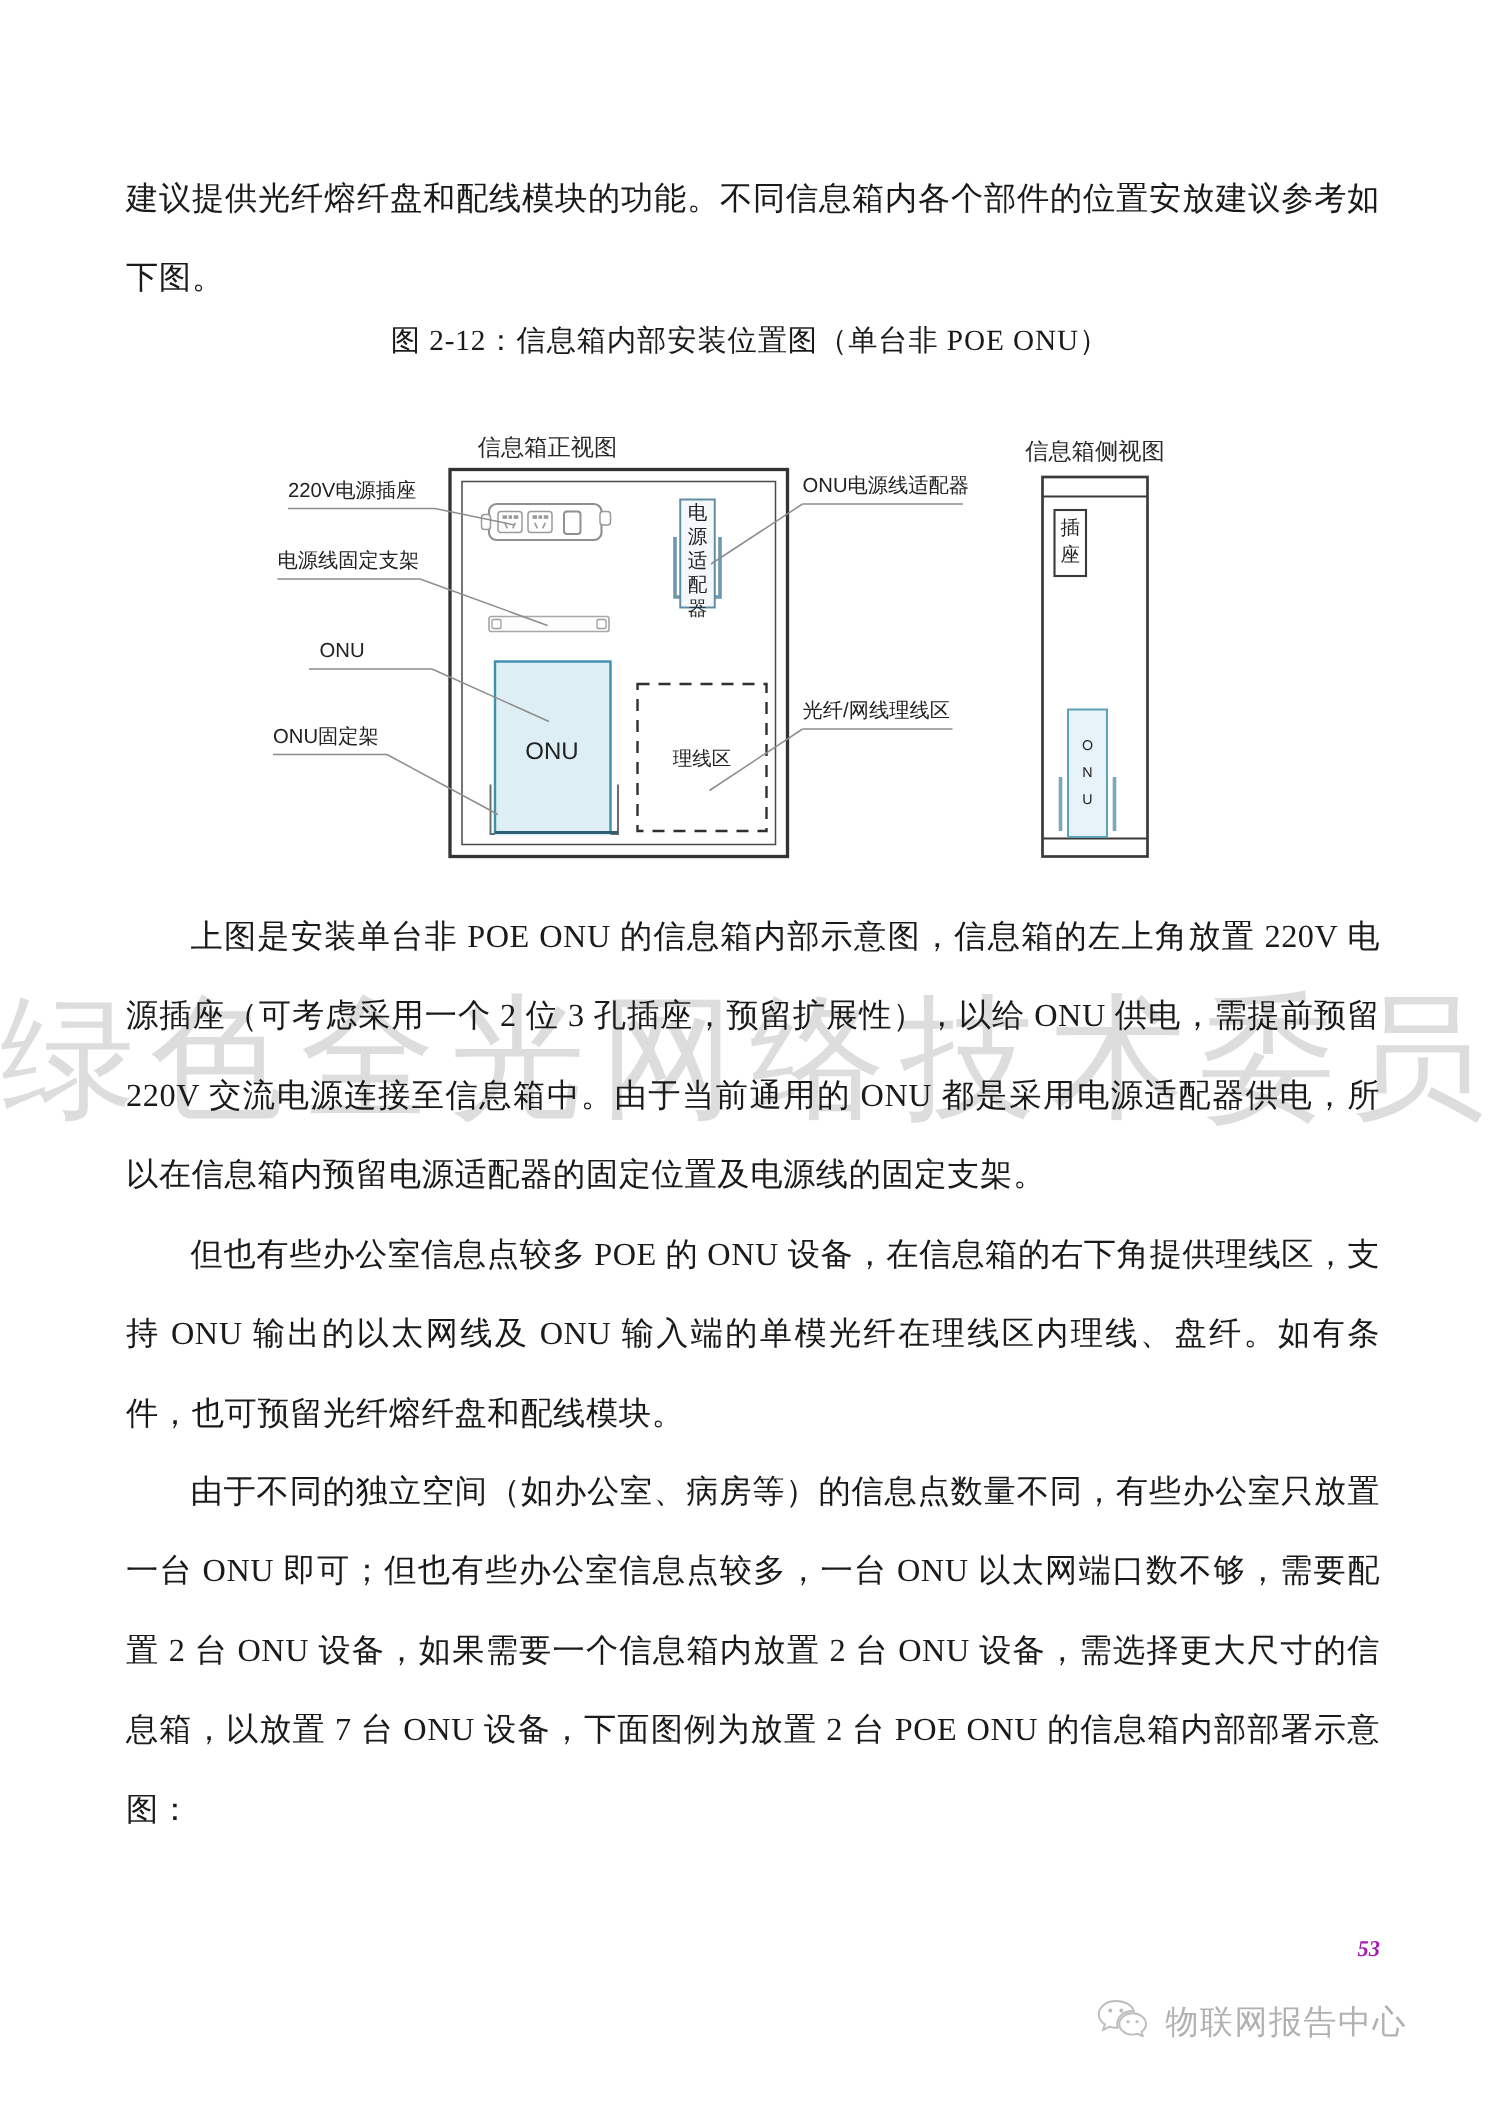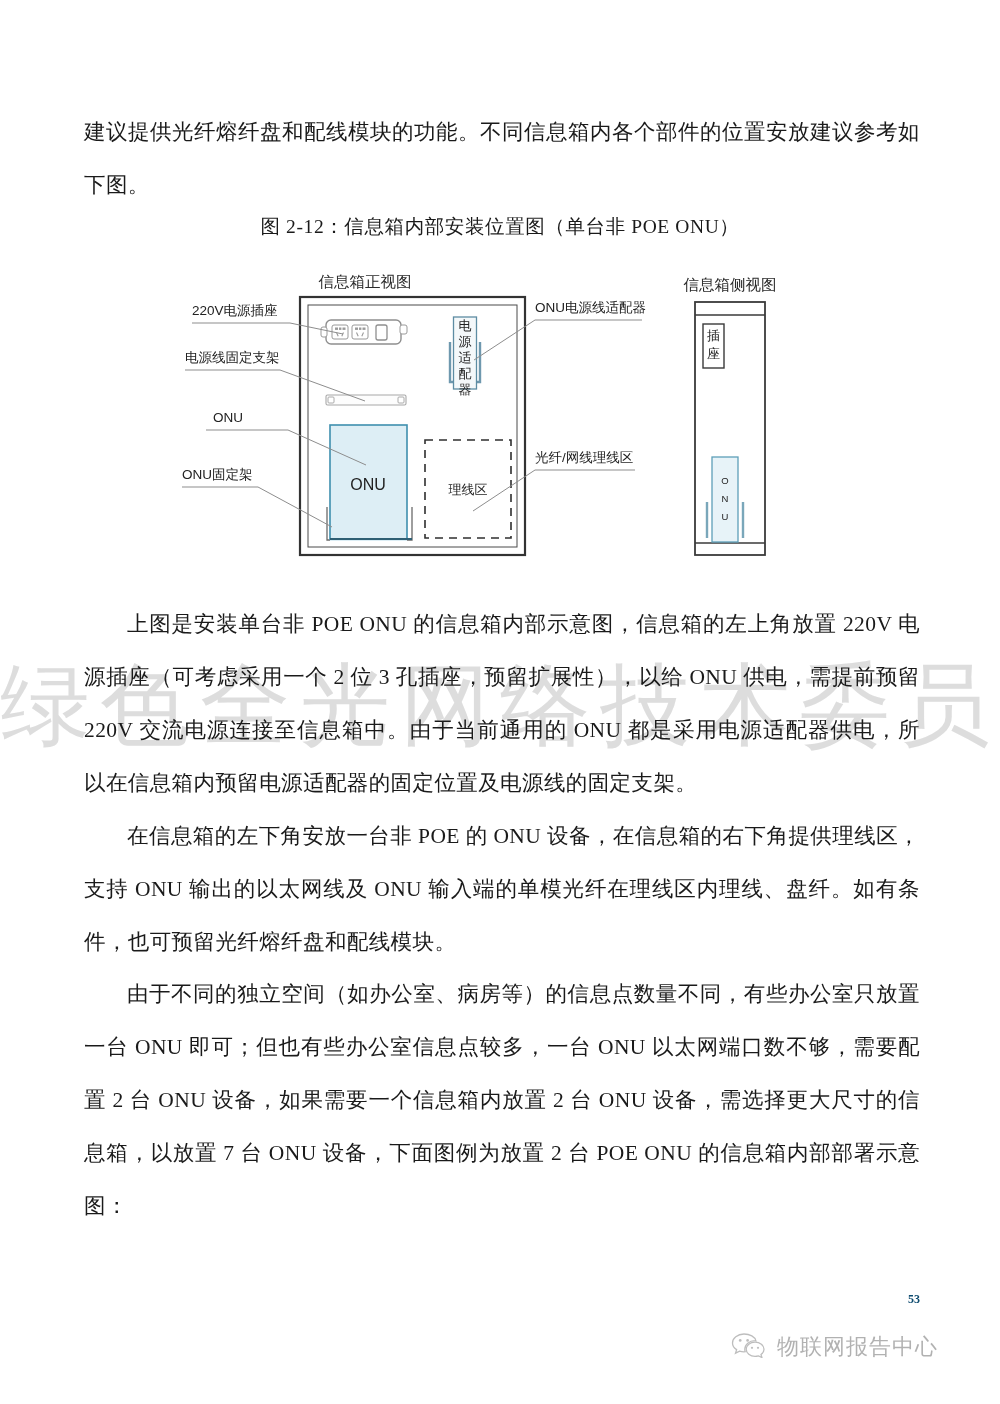"信息箱正视图" #diagram { top: 262px -> 278px }
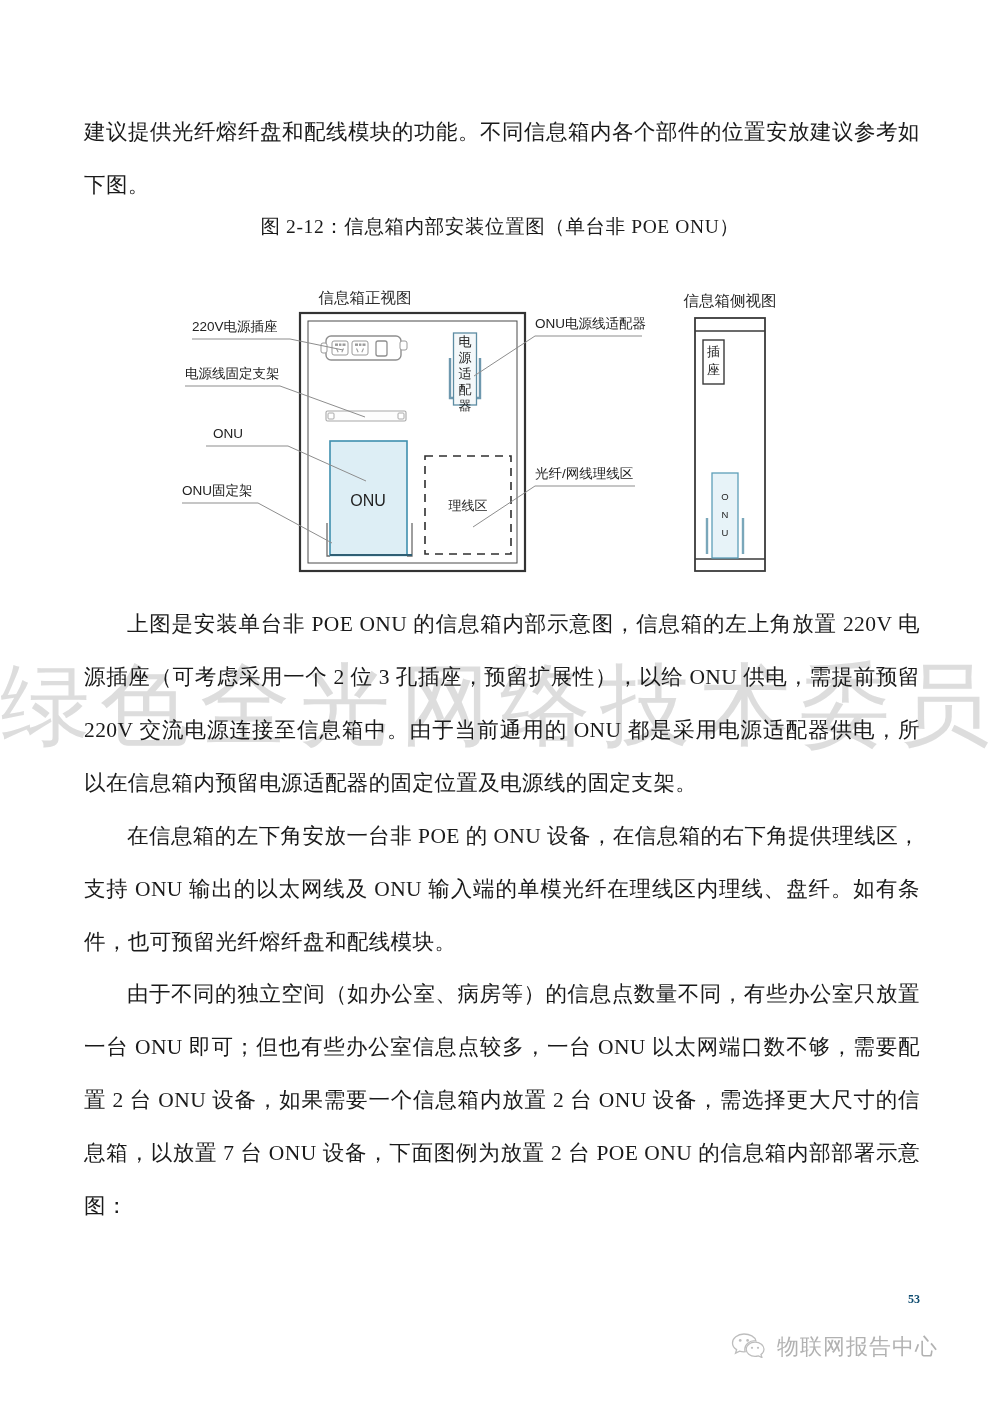"在信息箱的左下角安放一台非 POE 的 ONU" div.body-text { text: 在信息箱的左下角安放一台非 -> 但也有些办公室信息点较多 }
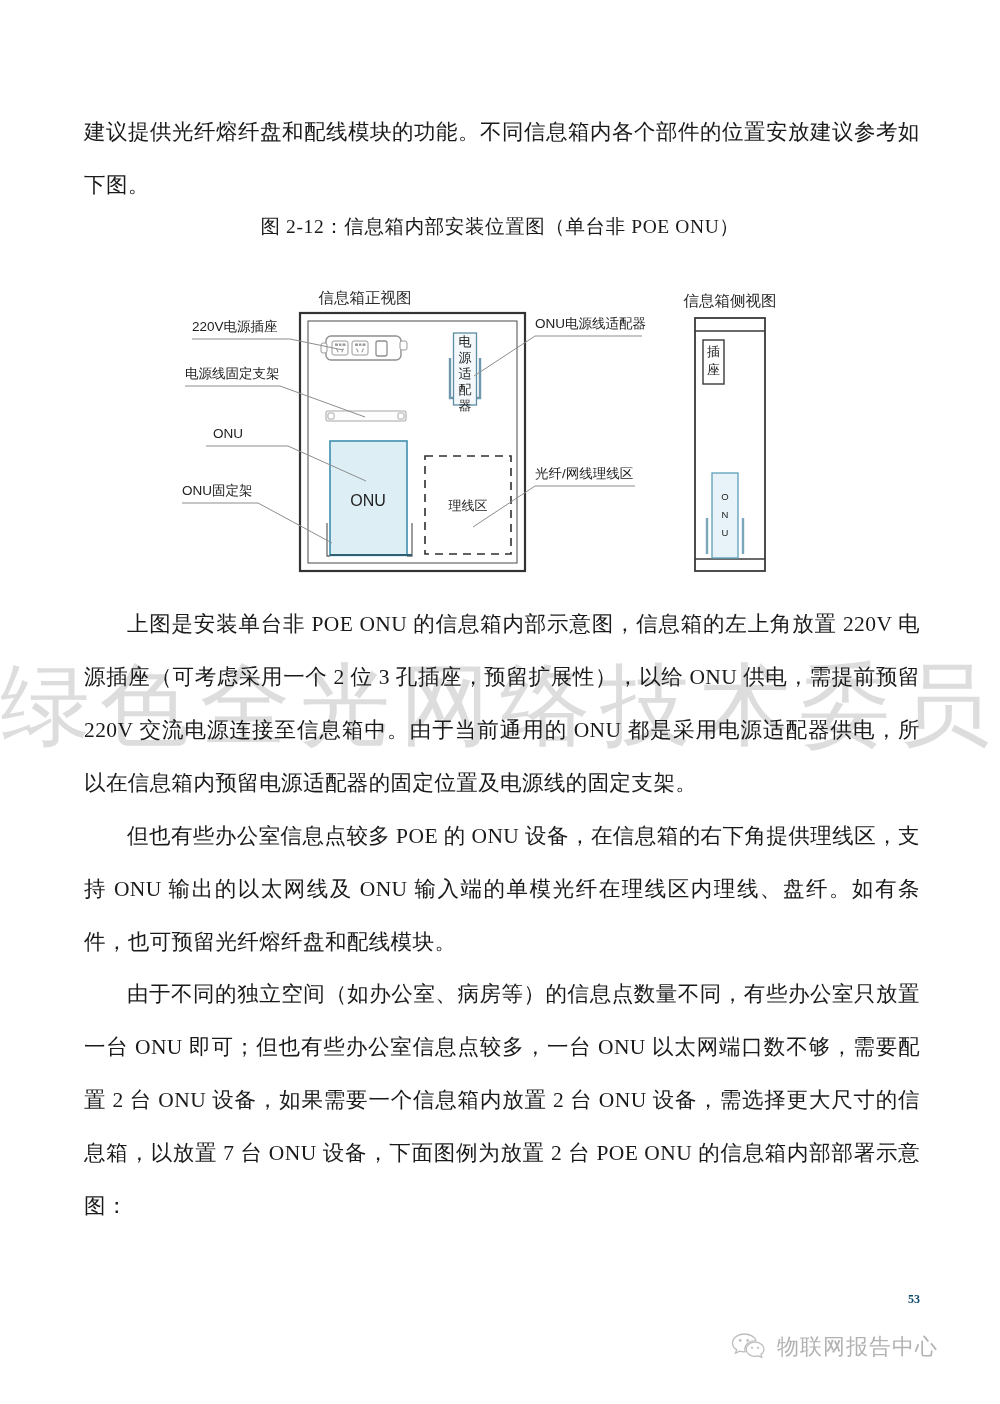"53" #page-number { color: #0c4a6e -> #a21caf; font-size: 12px -> 15px; font-style: none -> italic }
